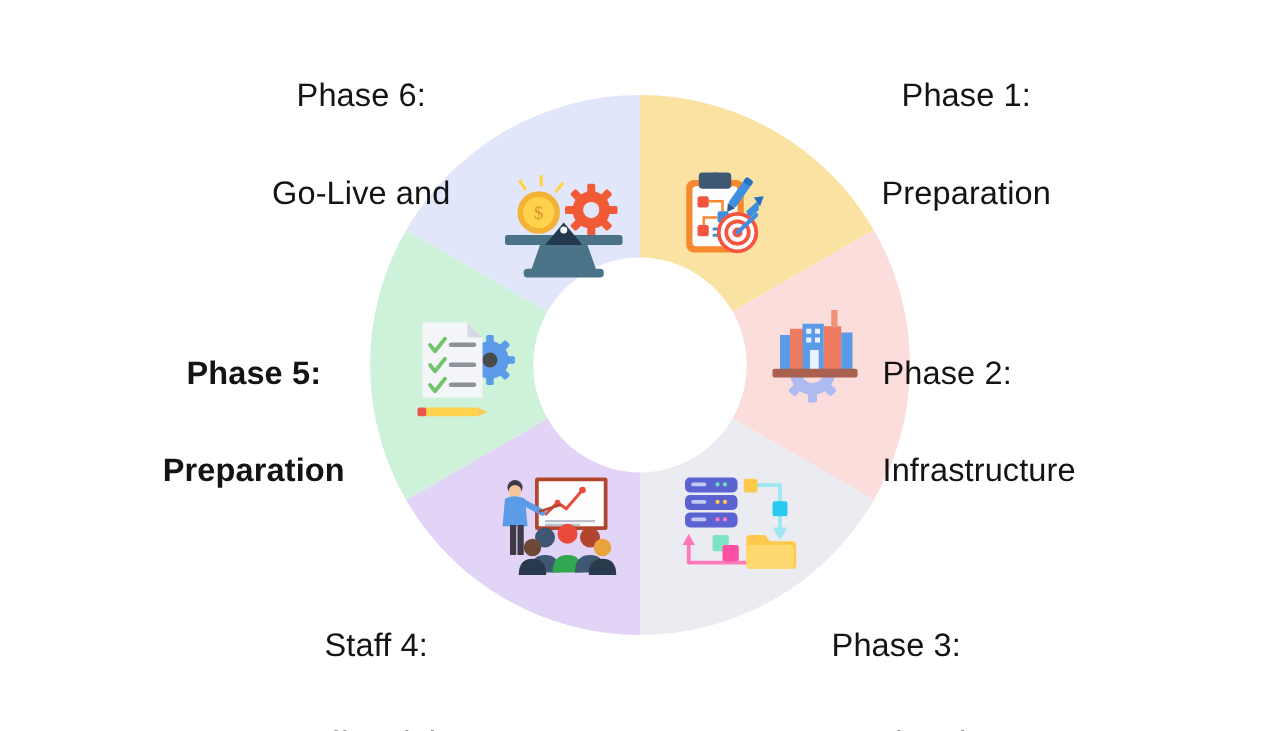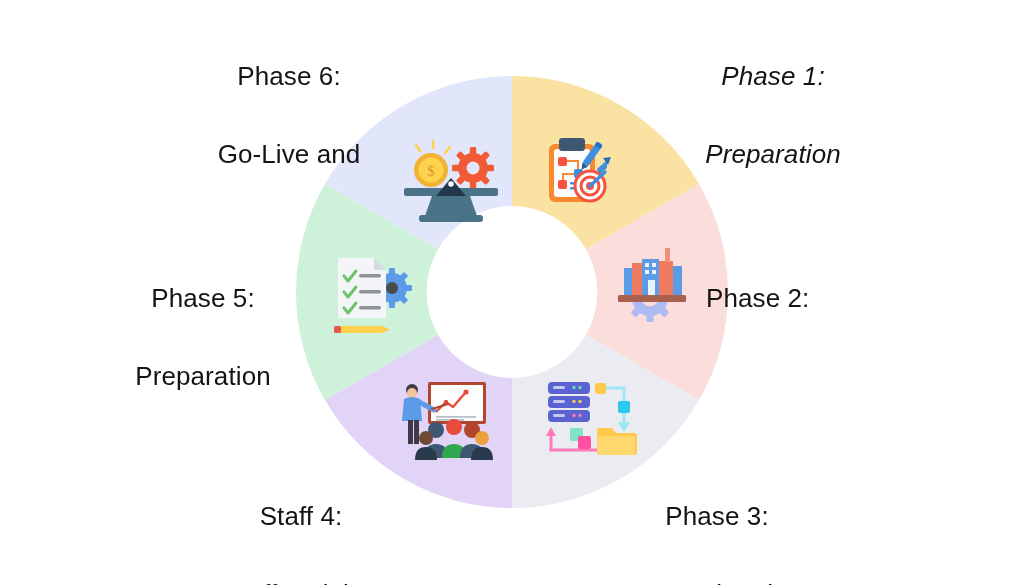"Phase 1:" .lbl-p1 { font-style: italic -> none }
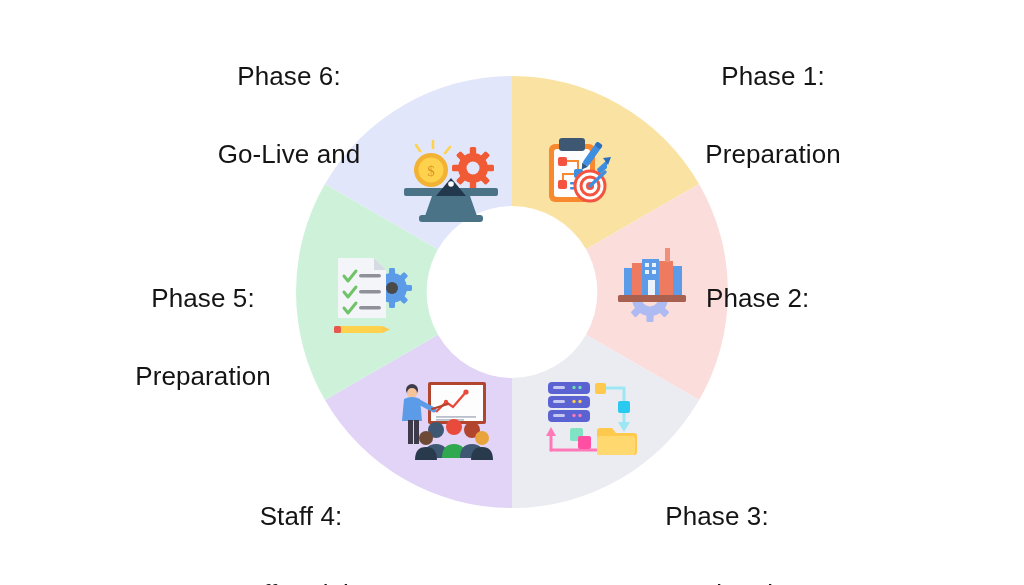"Phase 5:" .lbl-p5 { font-weight: none -> bold }
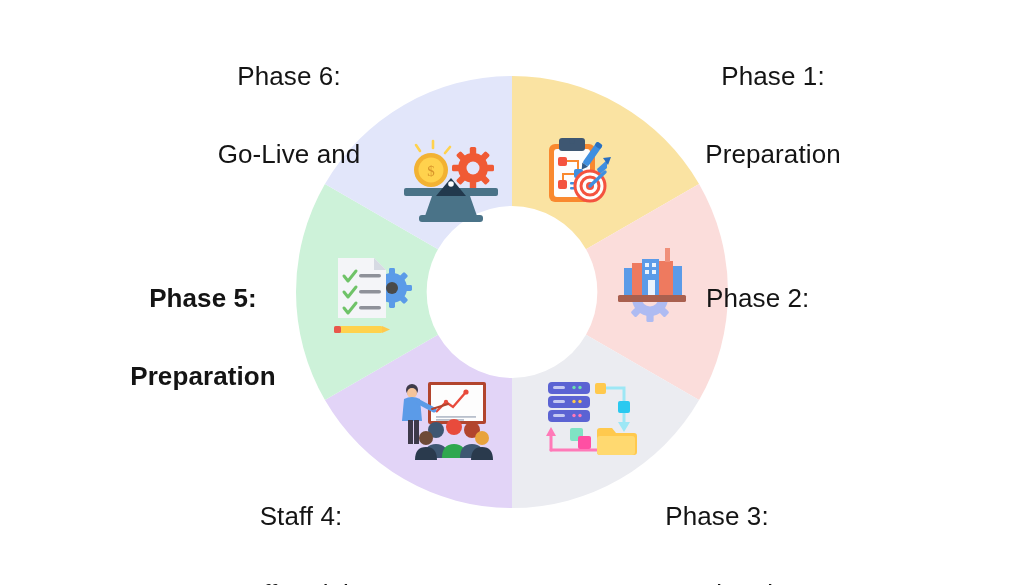"Infrastructure" div { html: none -> <div>Infrastructure</div> }
